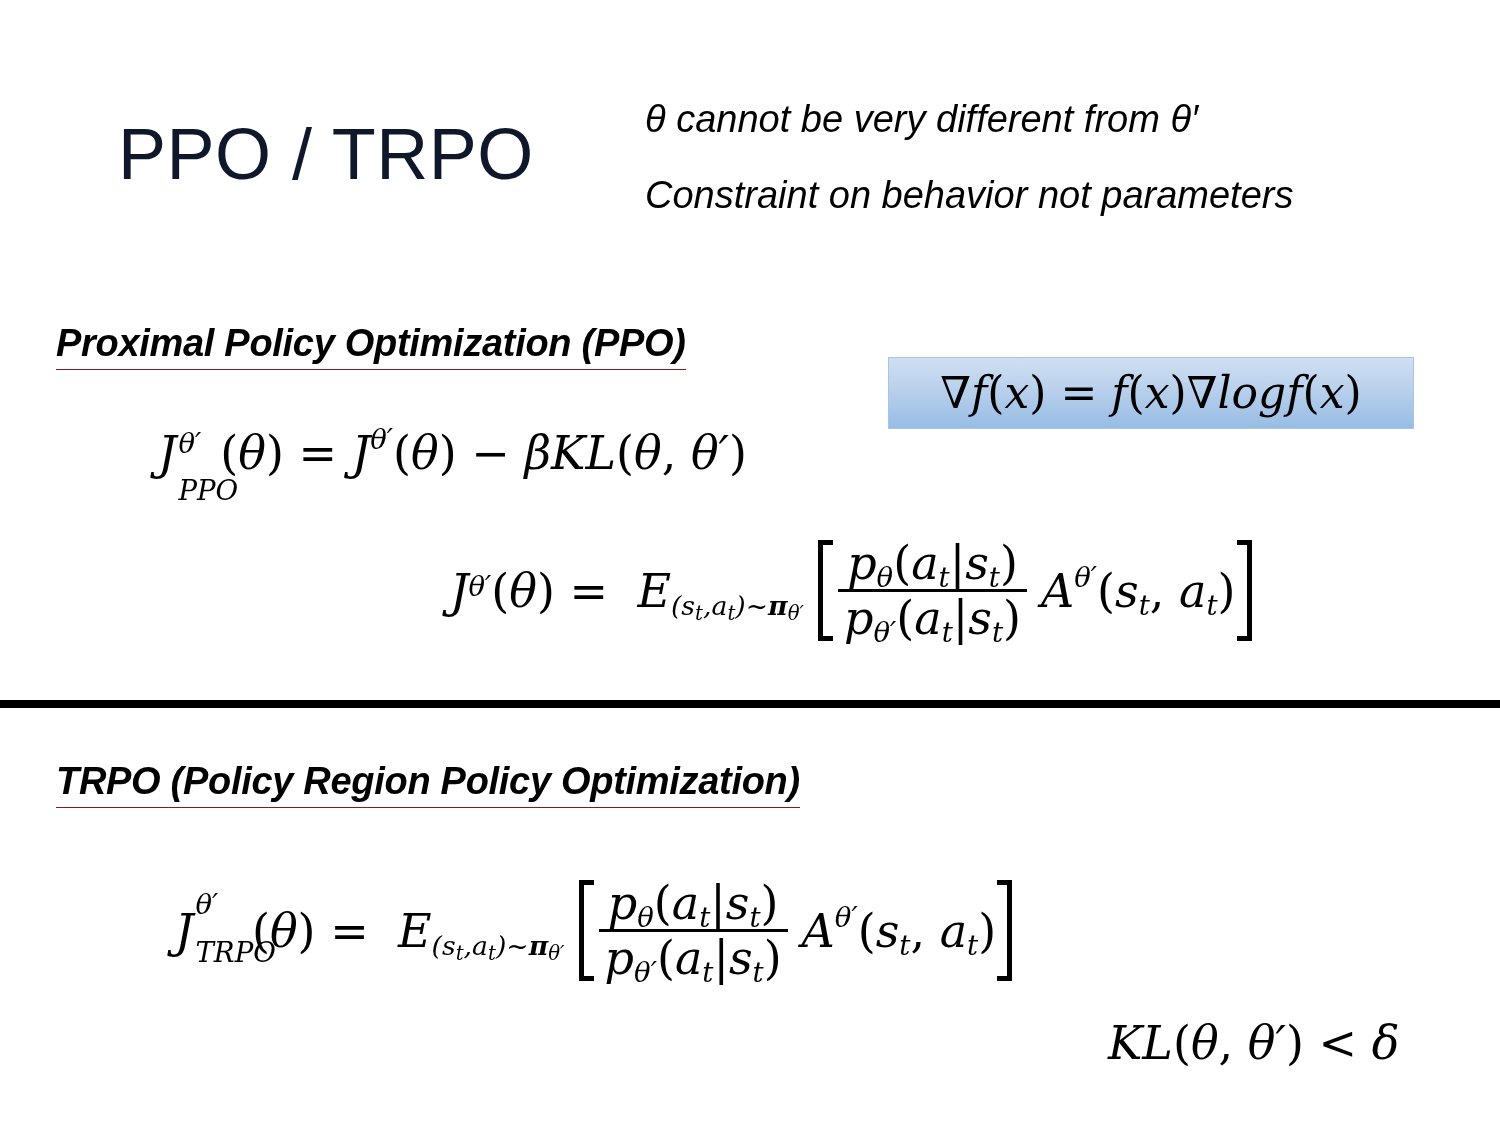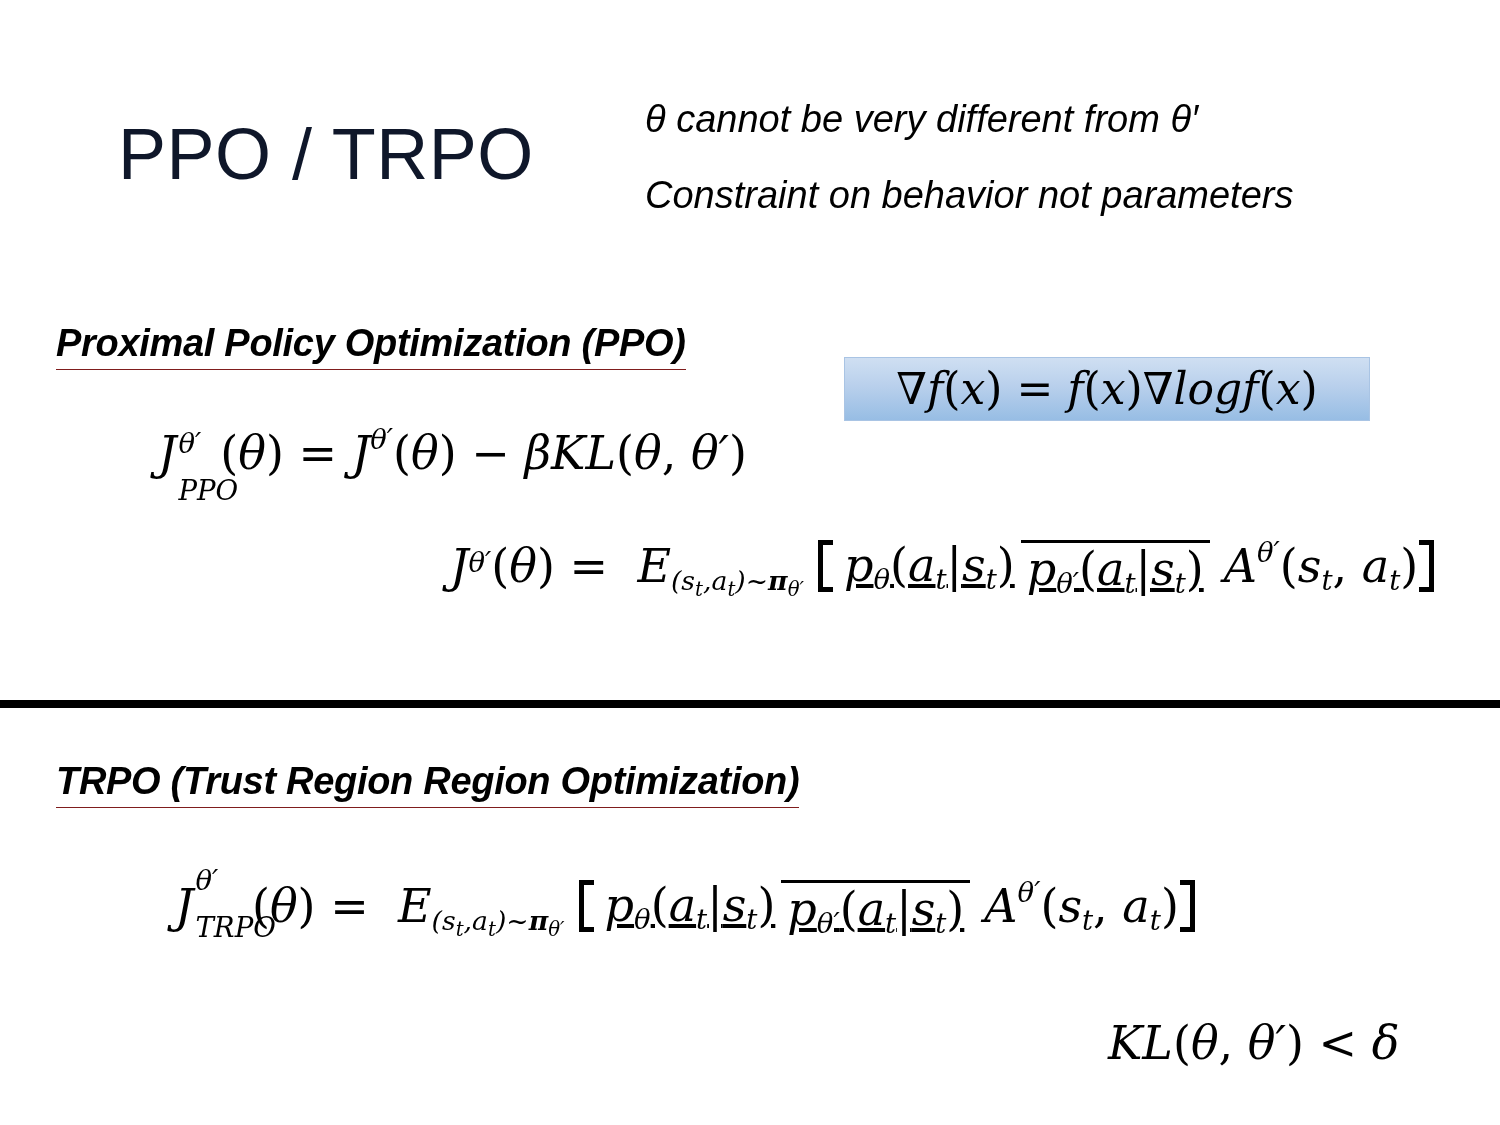"∇f(x) = f(x)∇logf(x)" #grad-identity-box { height: 64px -> 72px; left: 844px -> 888px }
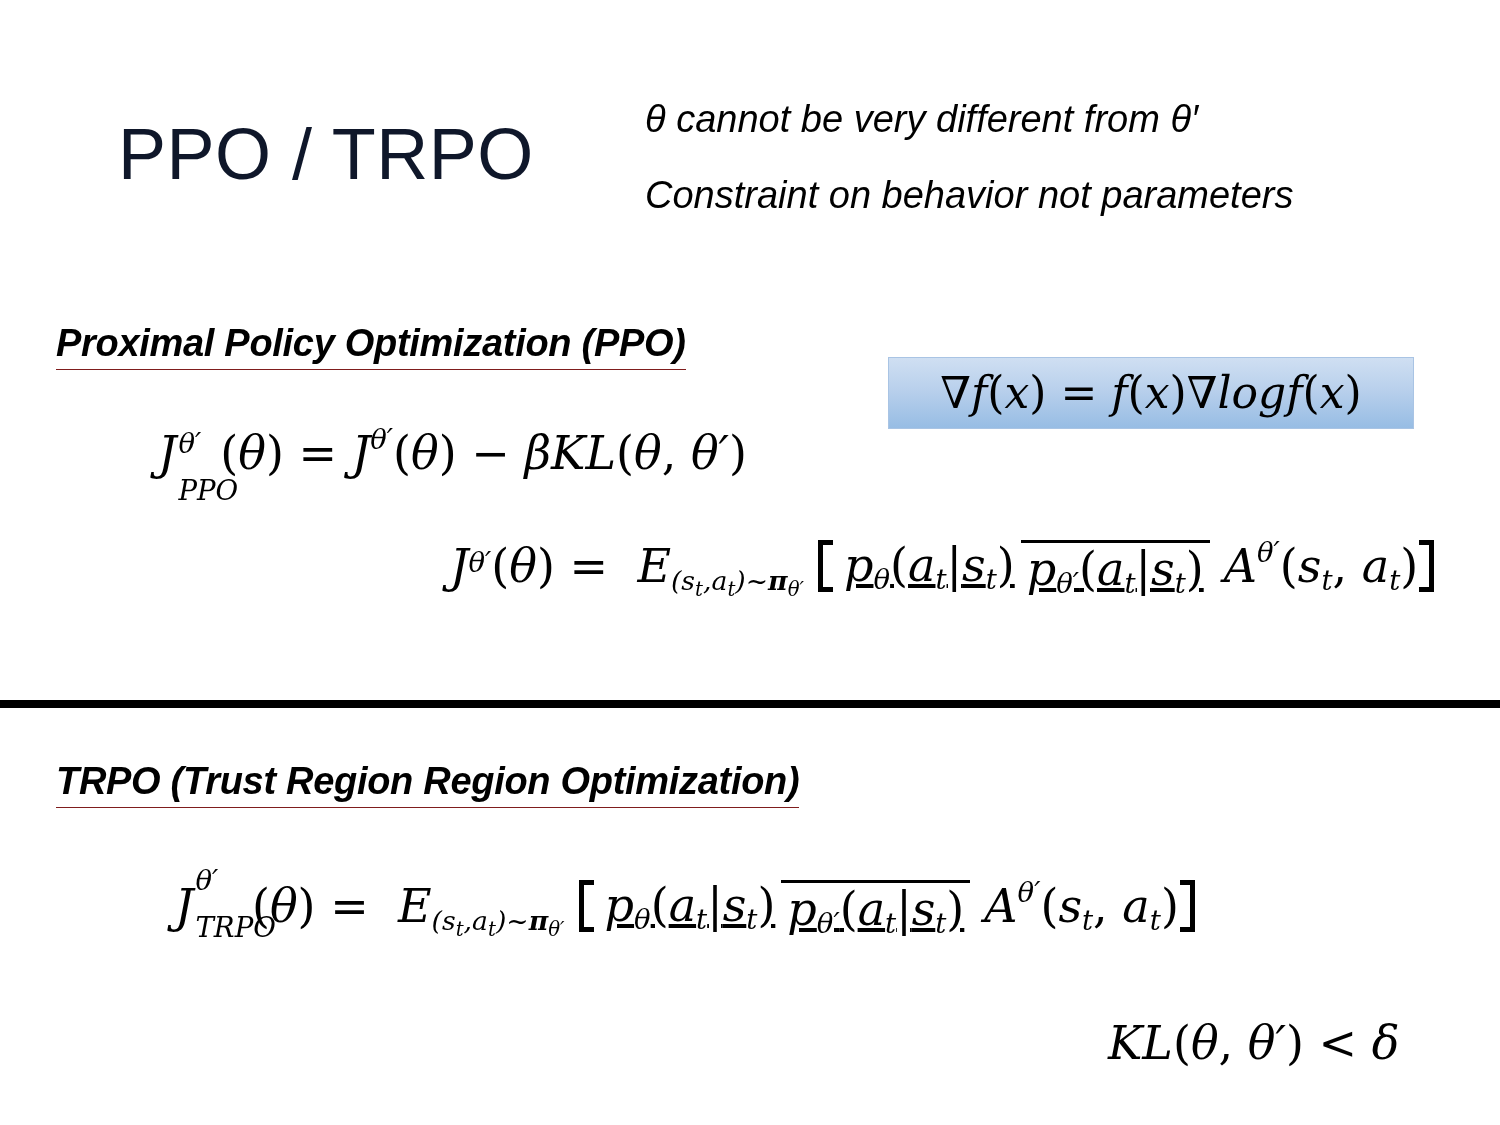"pθ(at|st)" .frac { flex-direction: row -> column; text-decoration: underline -> none }
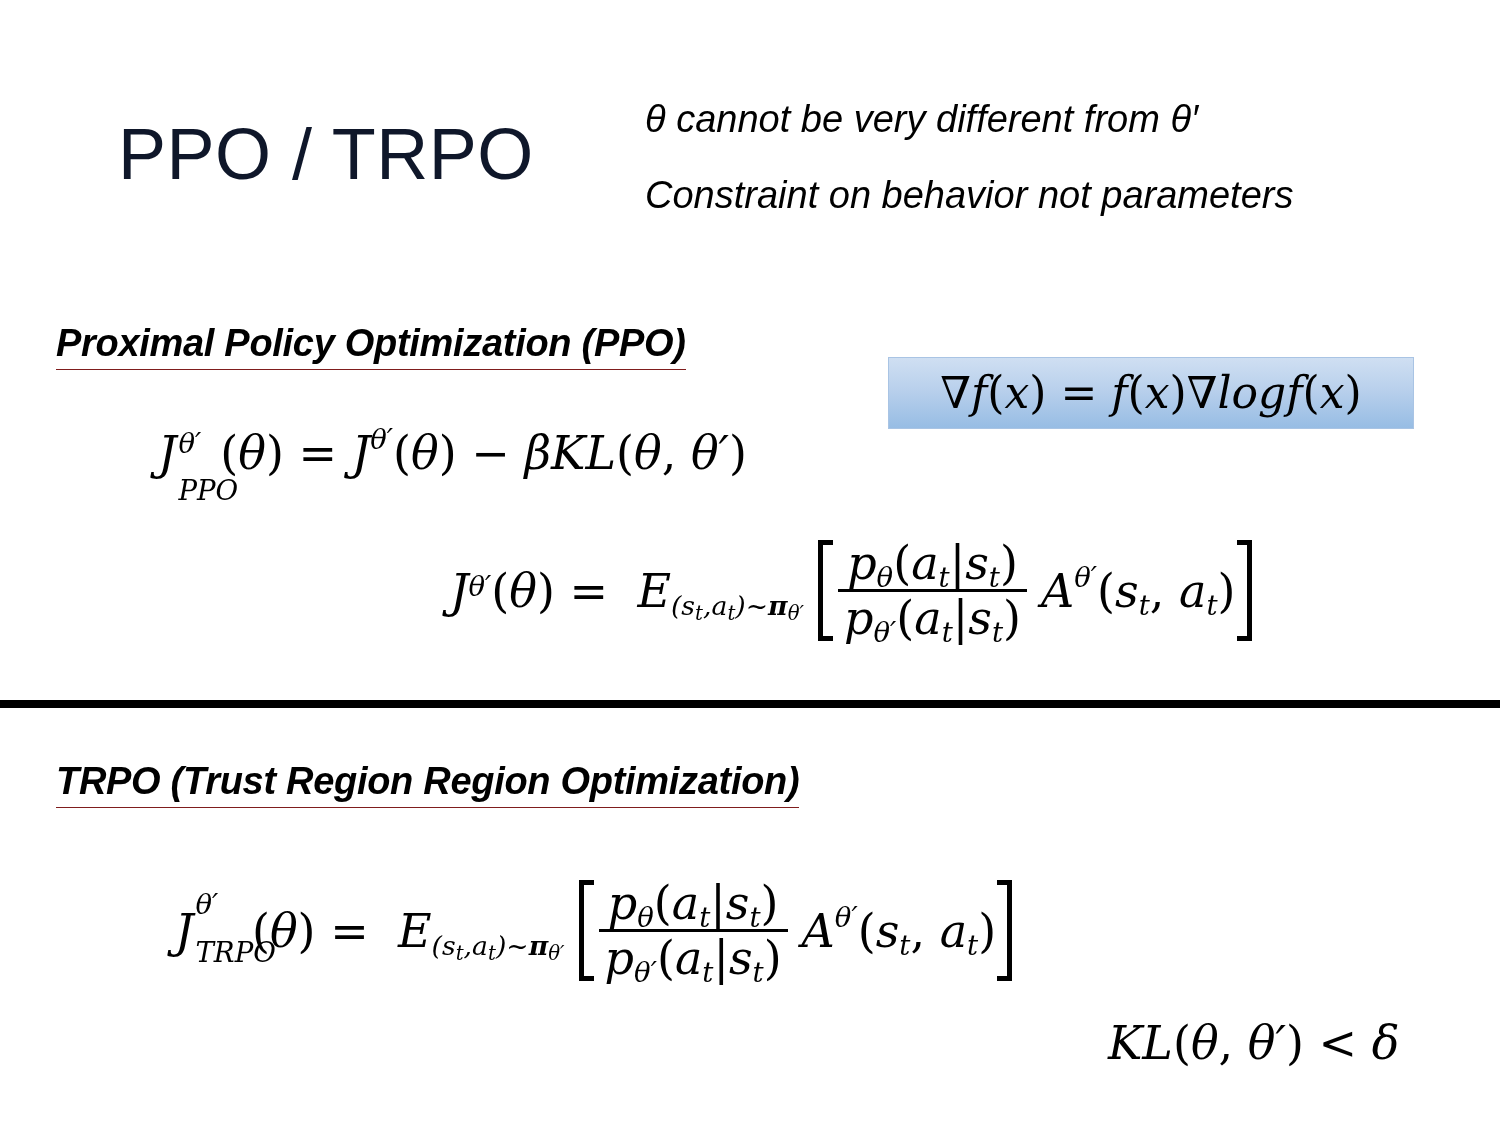"TRPO (Trust Region Region Optimization)" span.section-heading { text: Trust Region Region -> Policy Region Policy }
